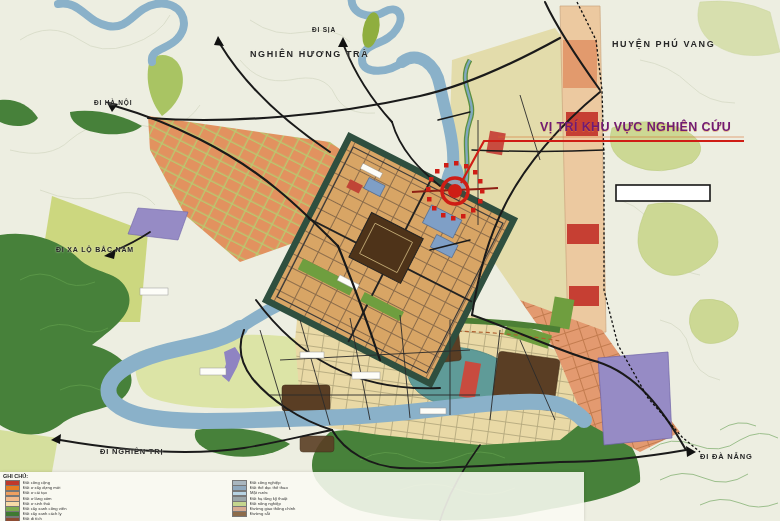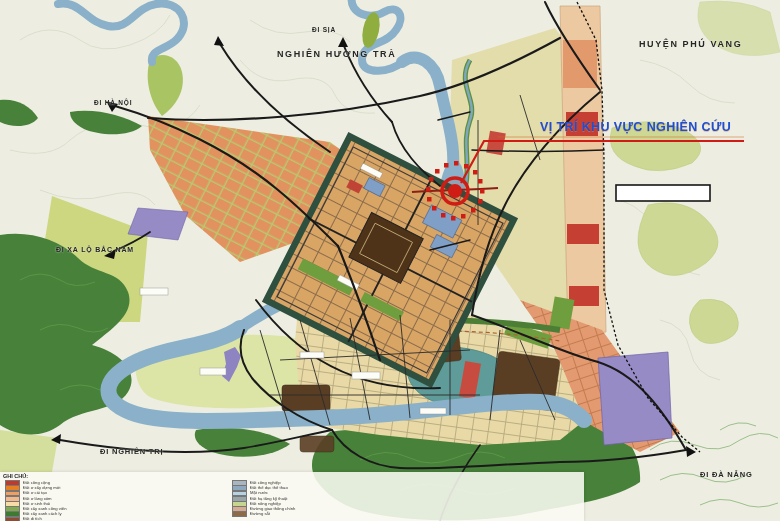"HUYỆN PHÚ VANG" .lbl-district { margin-left: 27px -> none }
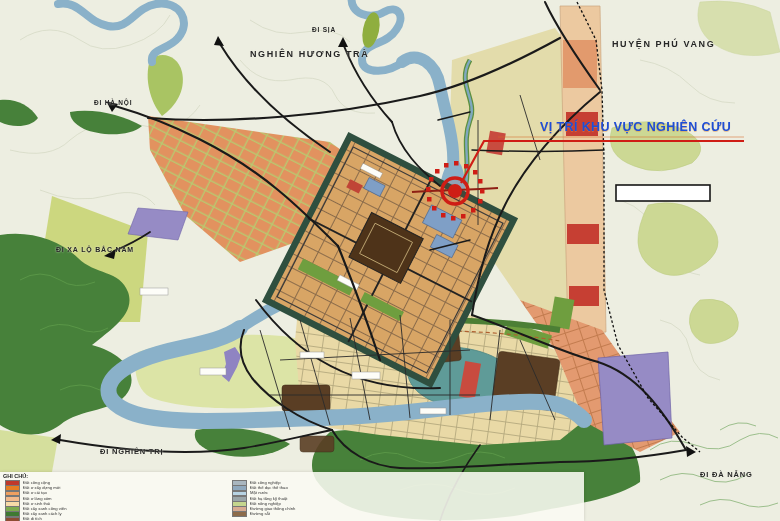"VỊ TRÍ KHU VỰC NGHIÊN" .lbl-study { color: #1d4ed8 -> #701a75 }
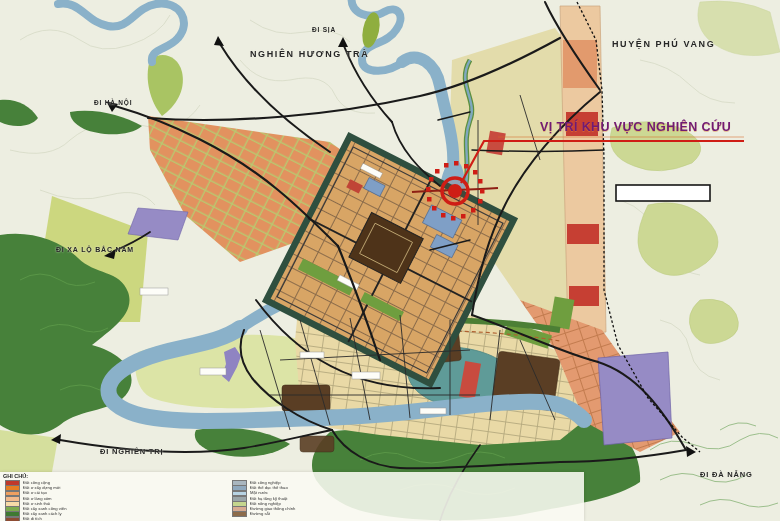"ĐI ĐÀ NẴNG" div.maplabel { top: 470px -> 452px }
